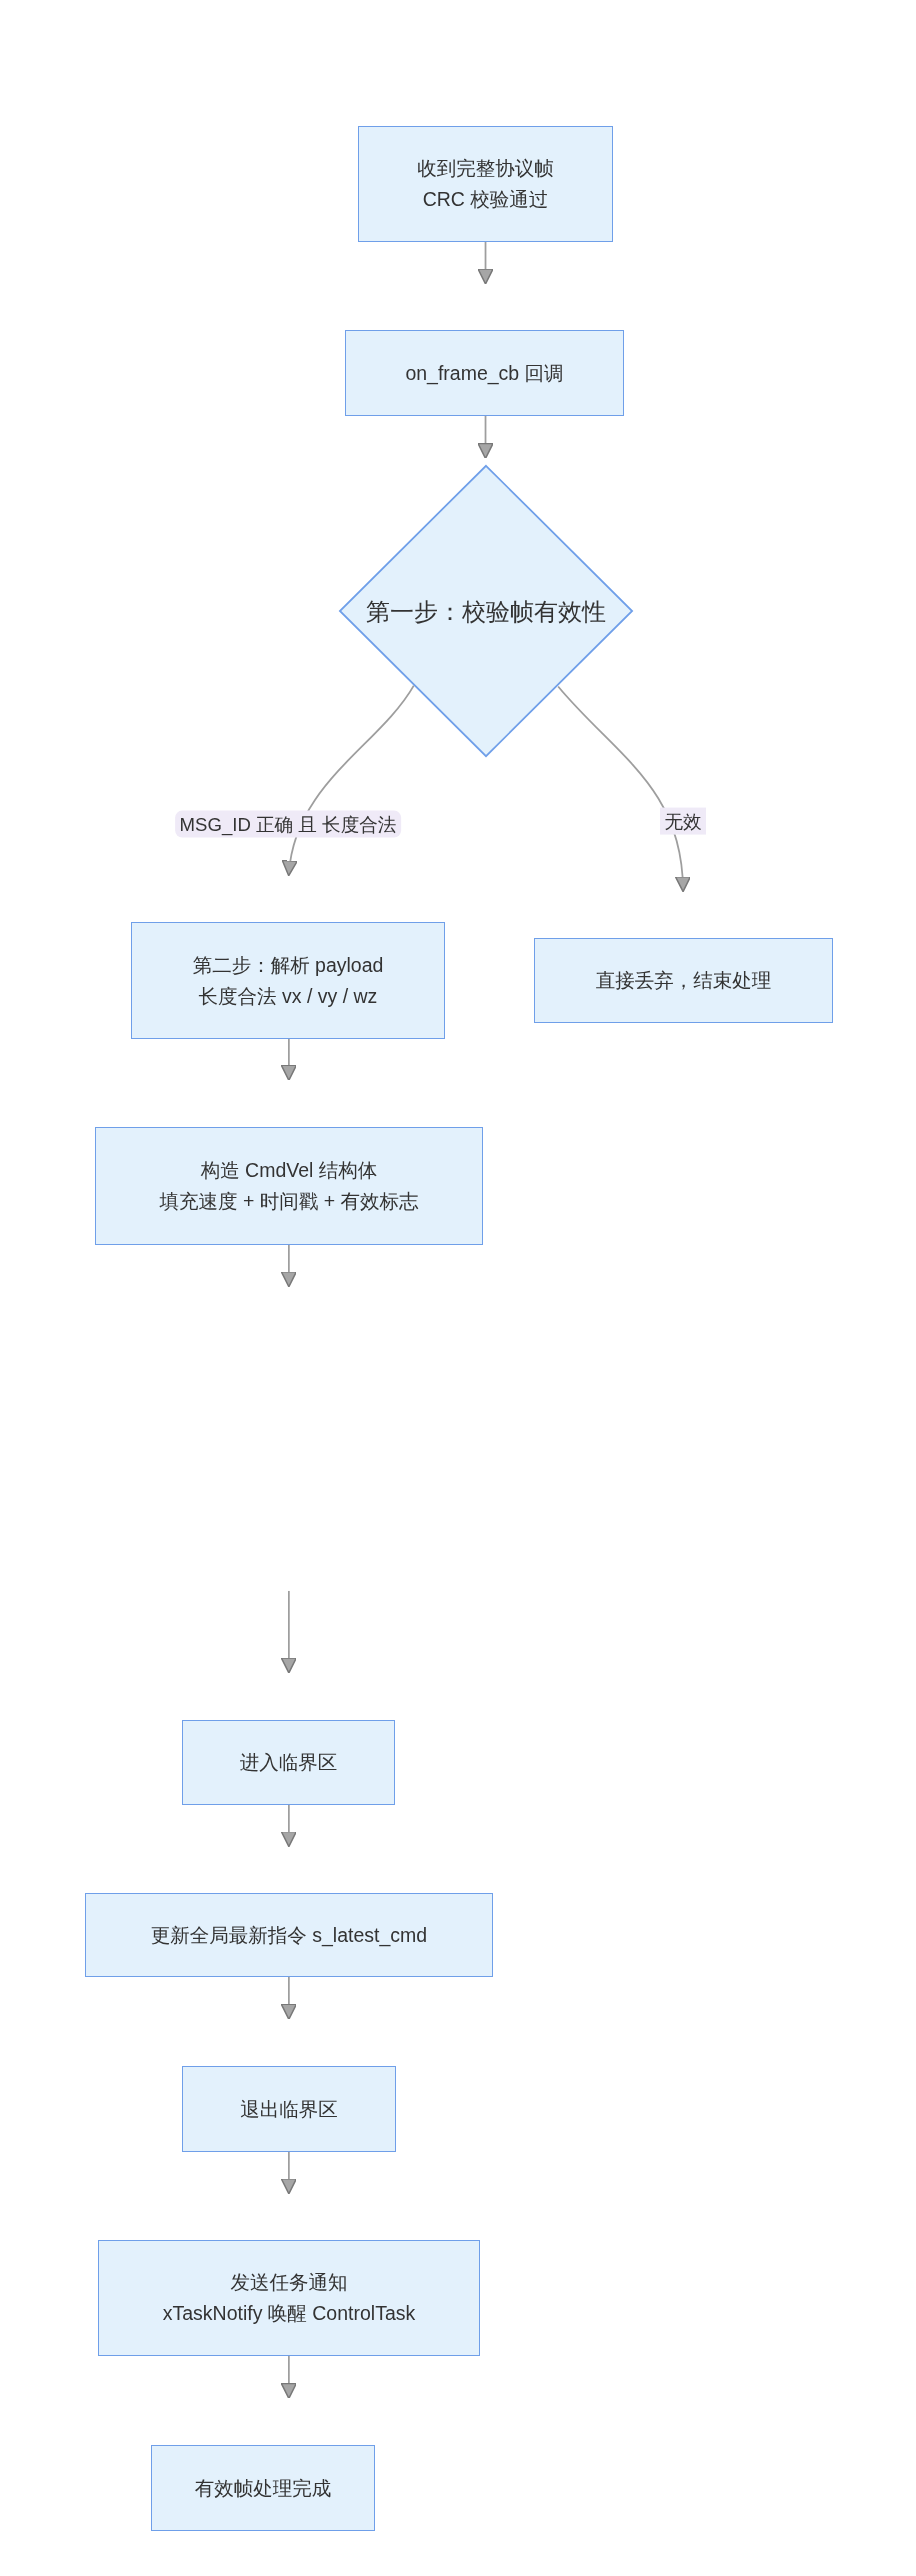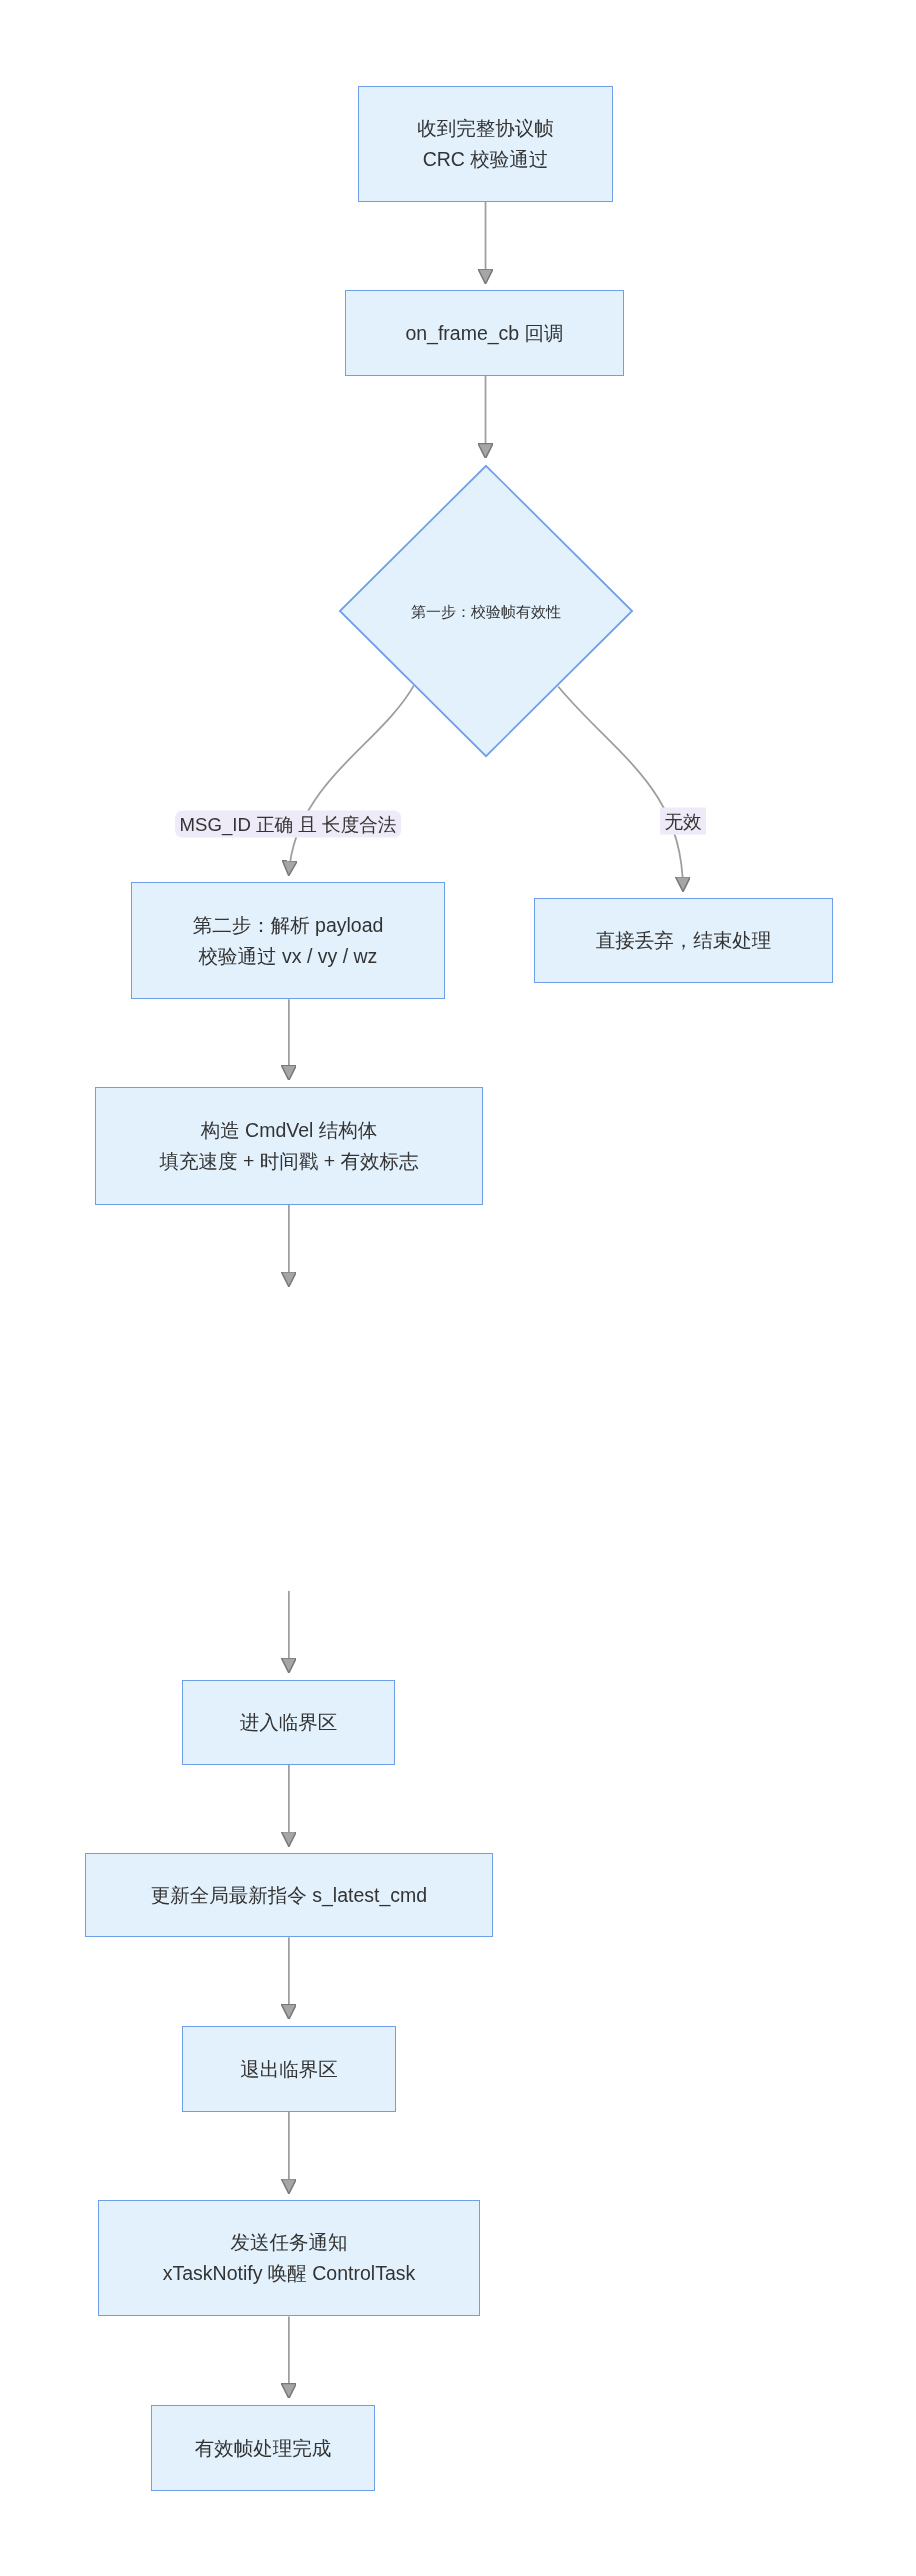"收到完整协议帧" .node.rect { margin-top: none -> 40px }
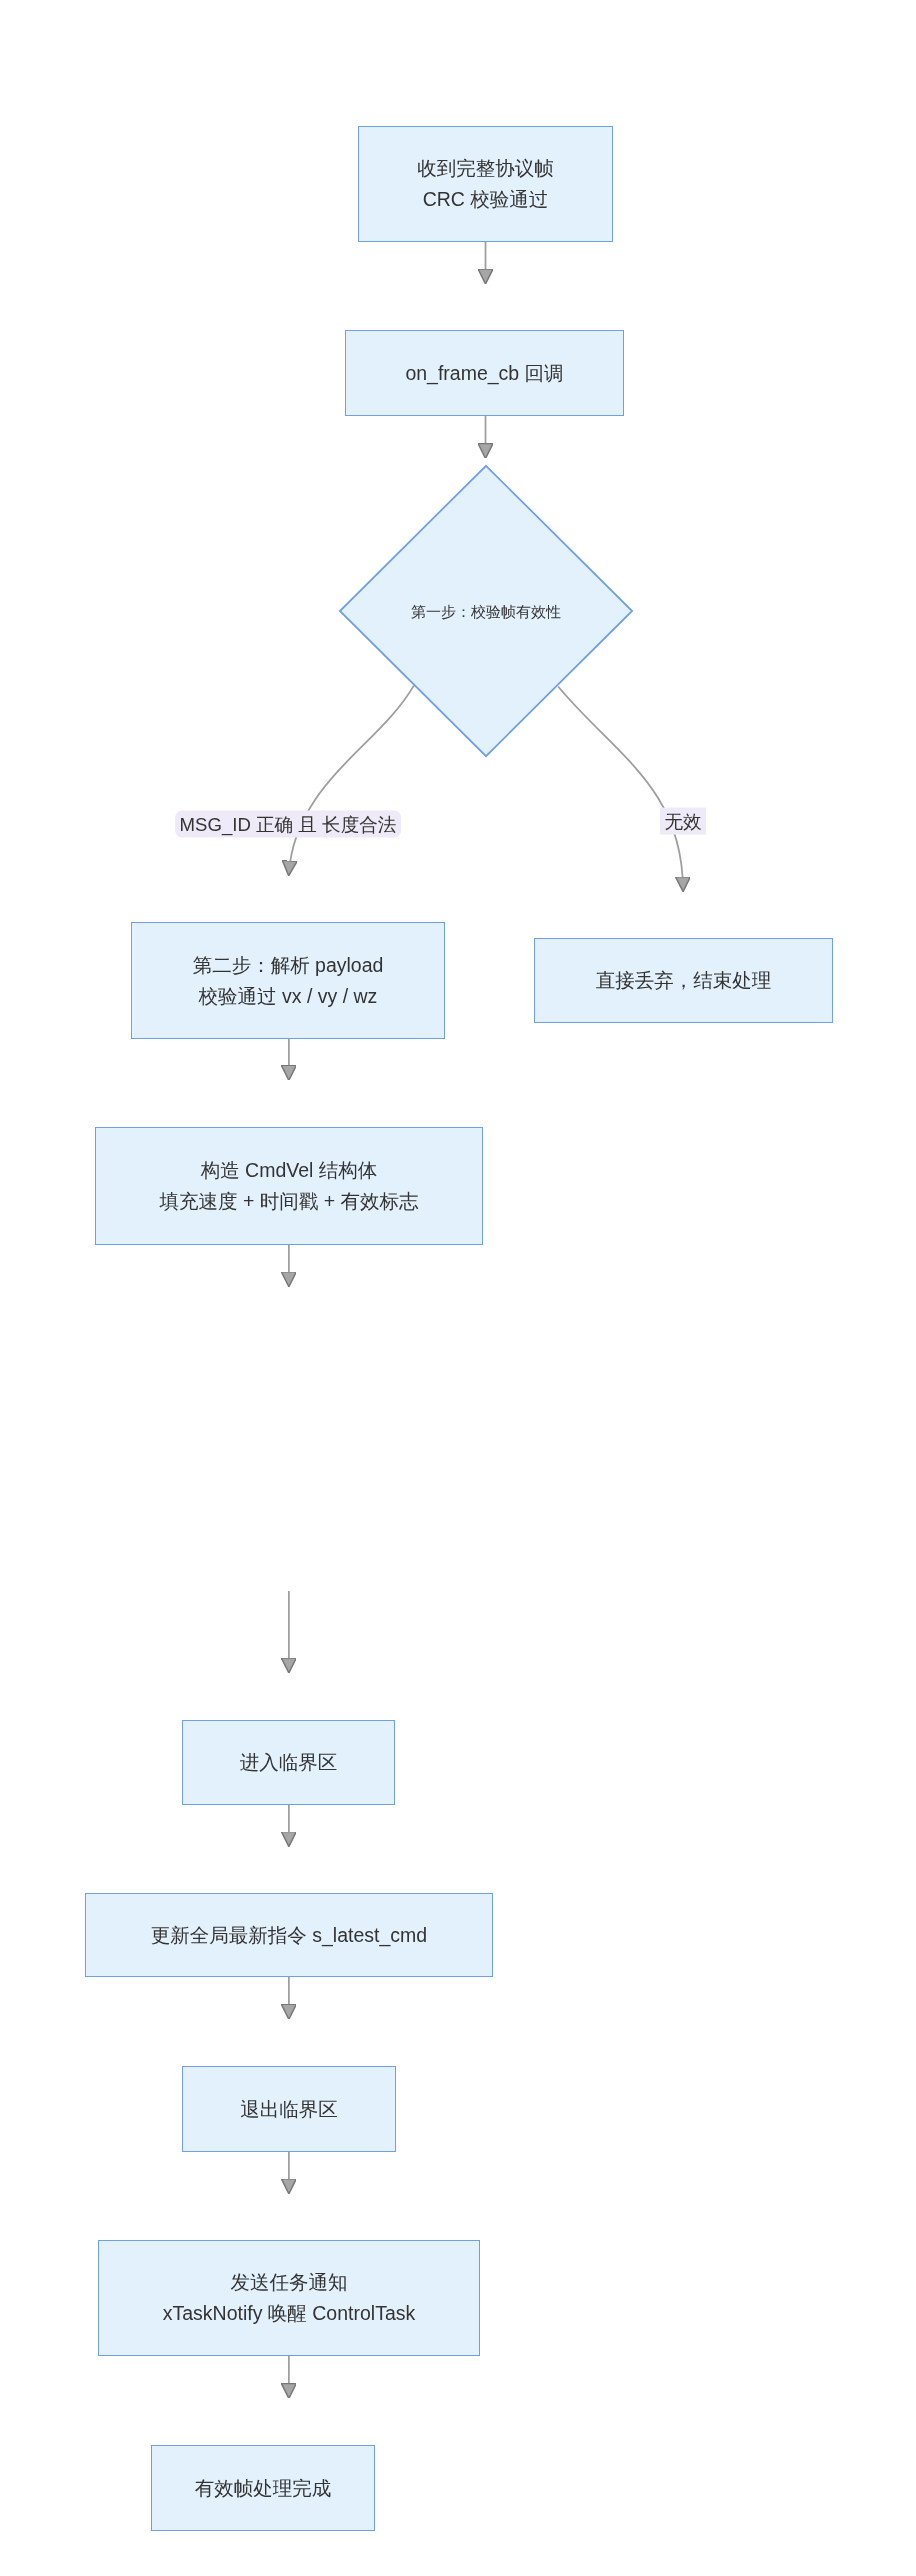"第一步：校验帧有效性" .node.diamond .dtext { font-size: 15px -> 24px }
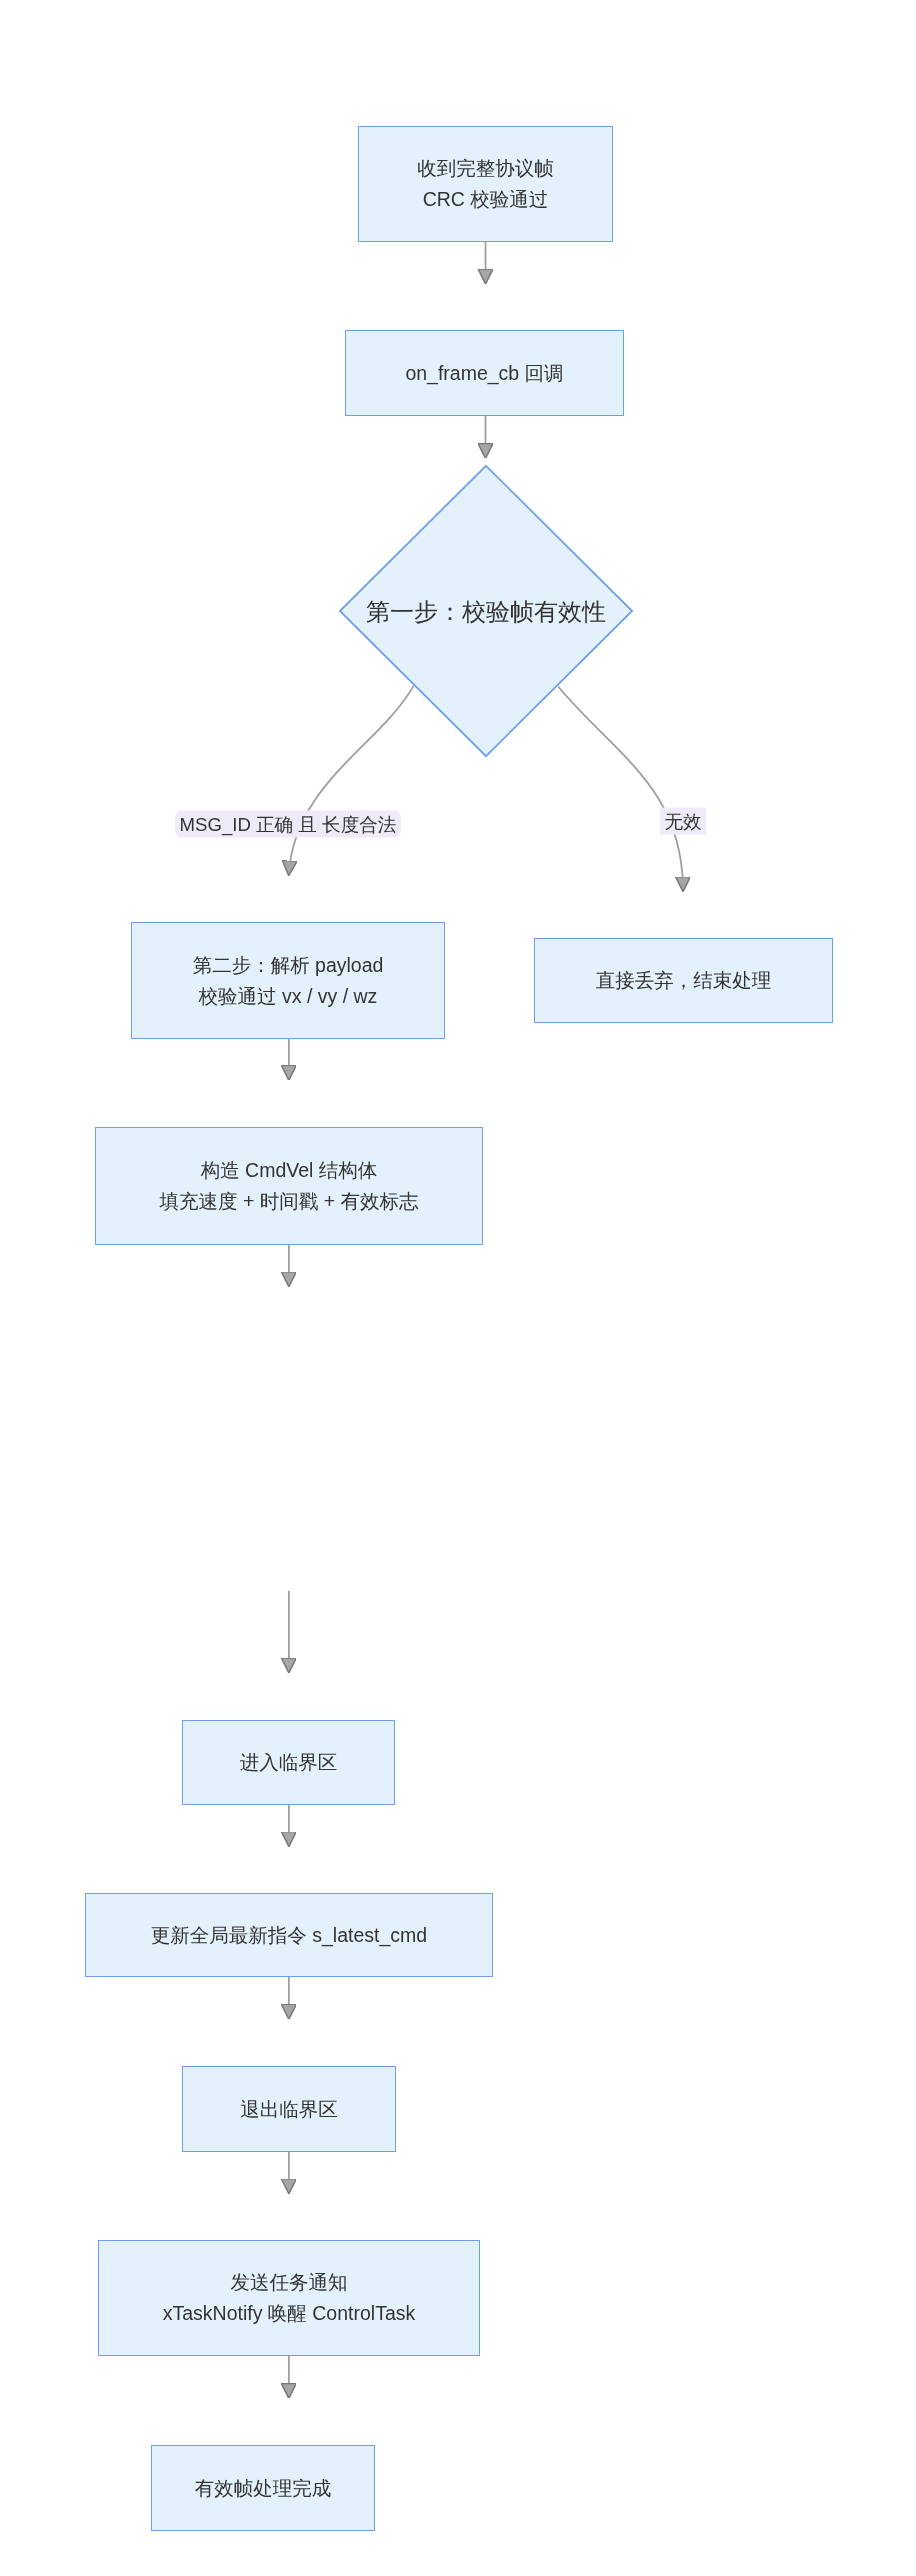"校验通过 vx / vy /" div { text: 校验通过 -> 长度合法 }
